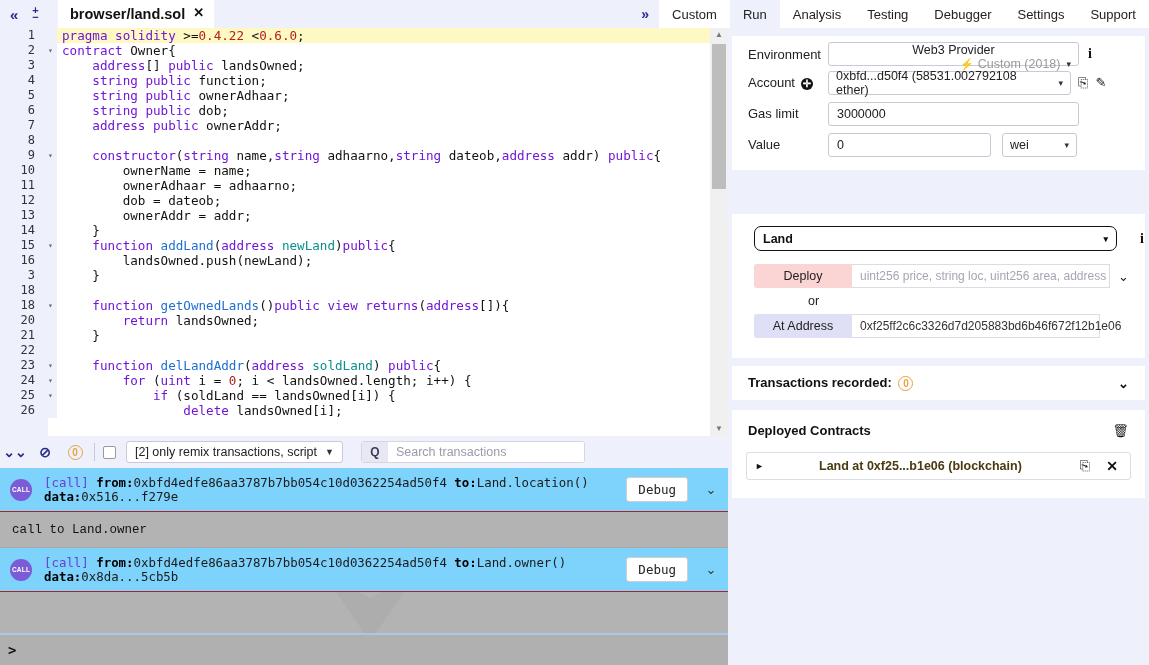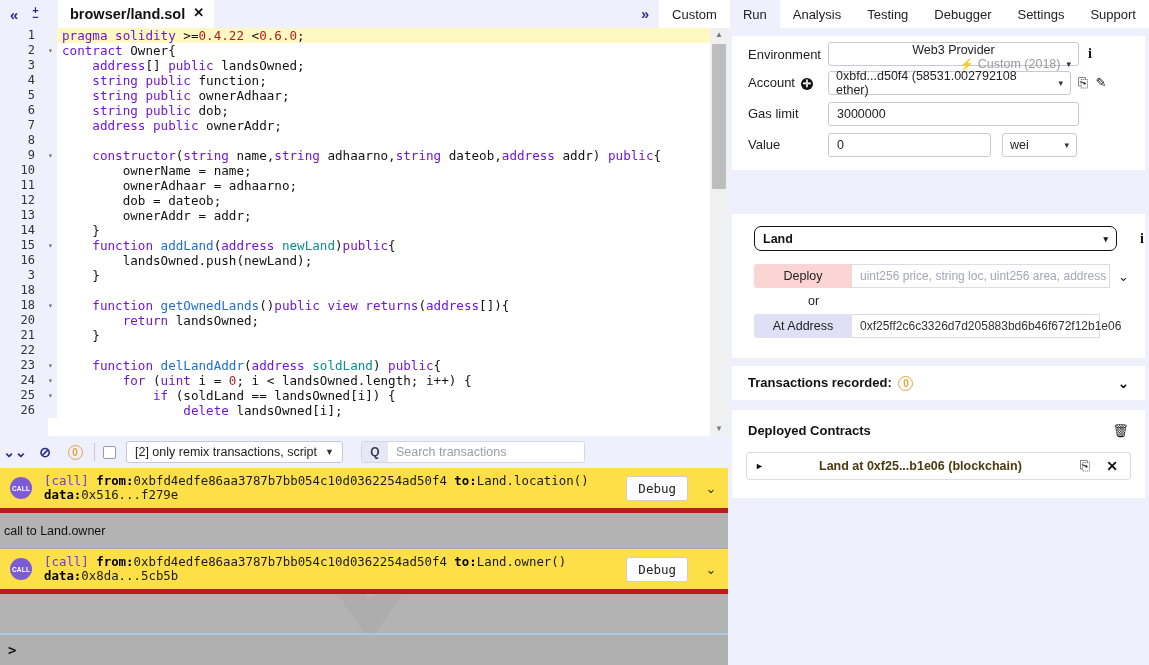"[call]" .term-row { background: #fde047 -> #7dd3fc; border-bottom: 5px solid #b91c1c -> 1px solid #b91c1c }
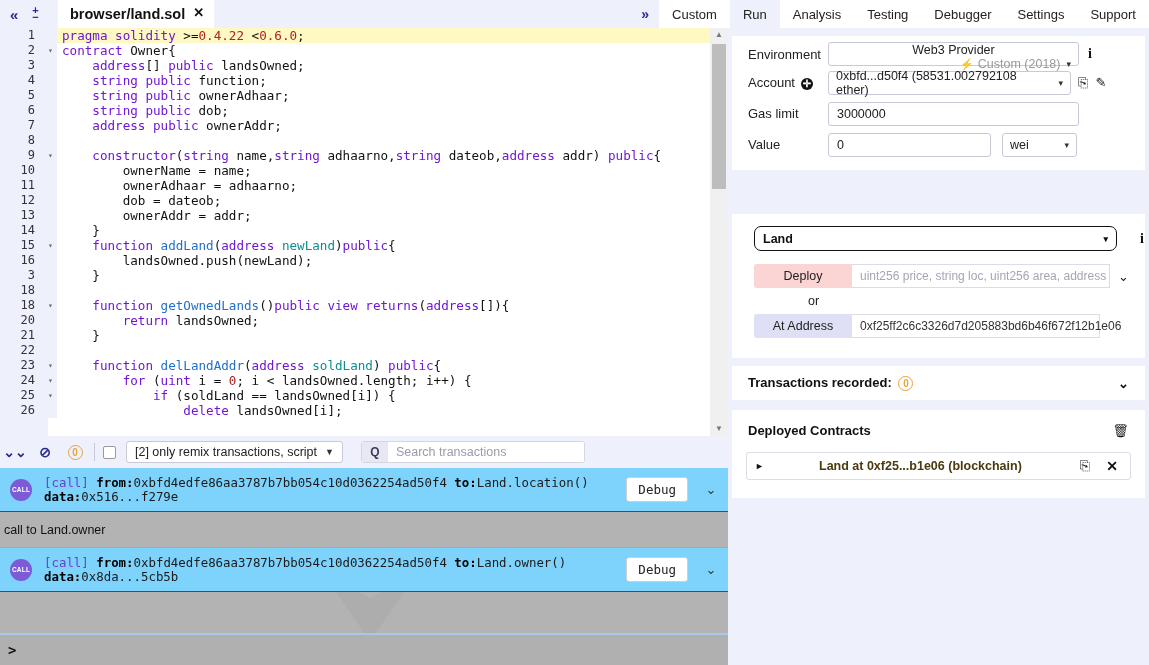"call to Land.owner" .term-row.plain { font-family: Liberation Sans, sans-serif -> Liberation Mono, monospace; padding-left: 4px -> 12px }
